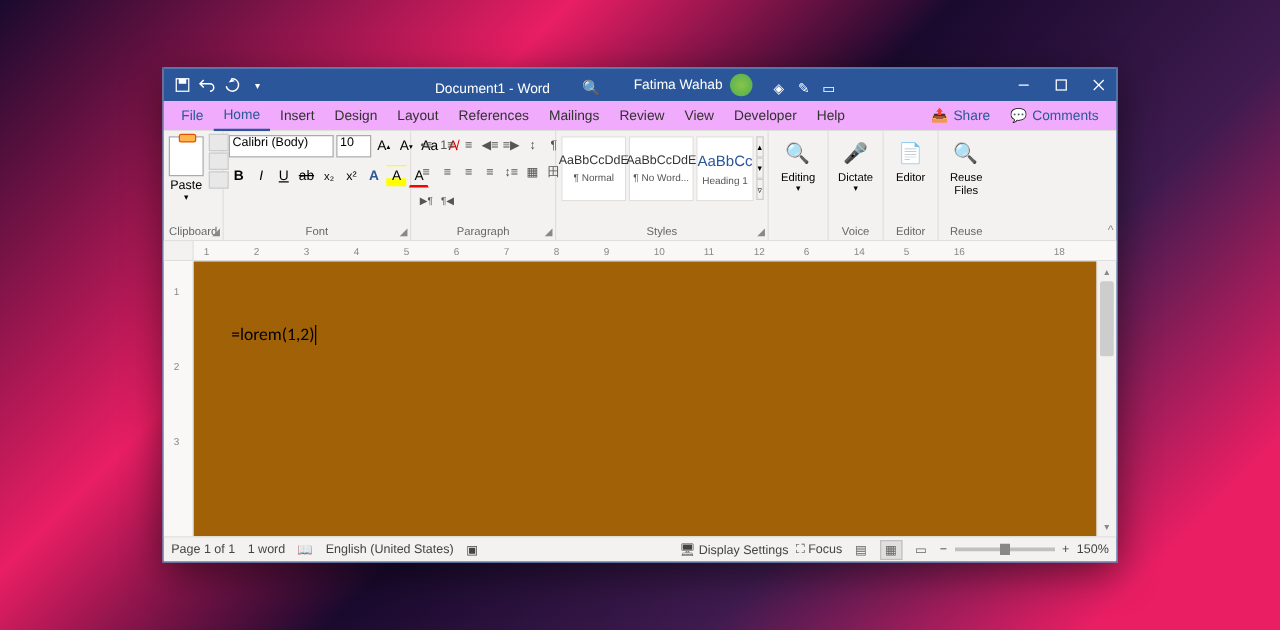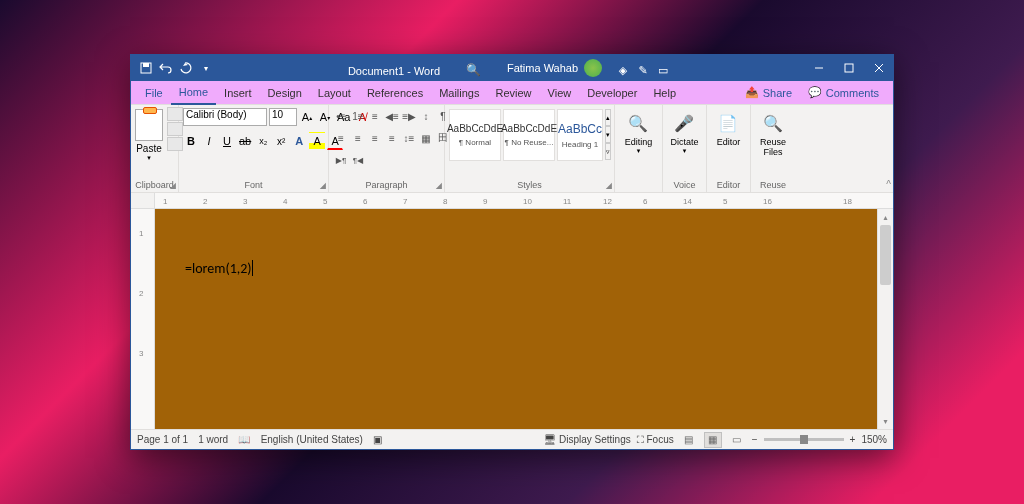"¶ No Reuse..." div.style-name { text: Reuse -> Word }
